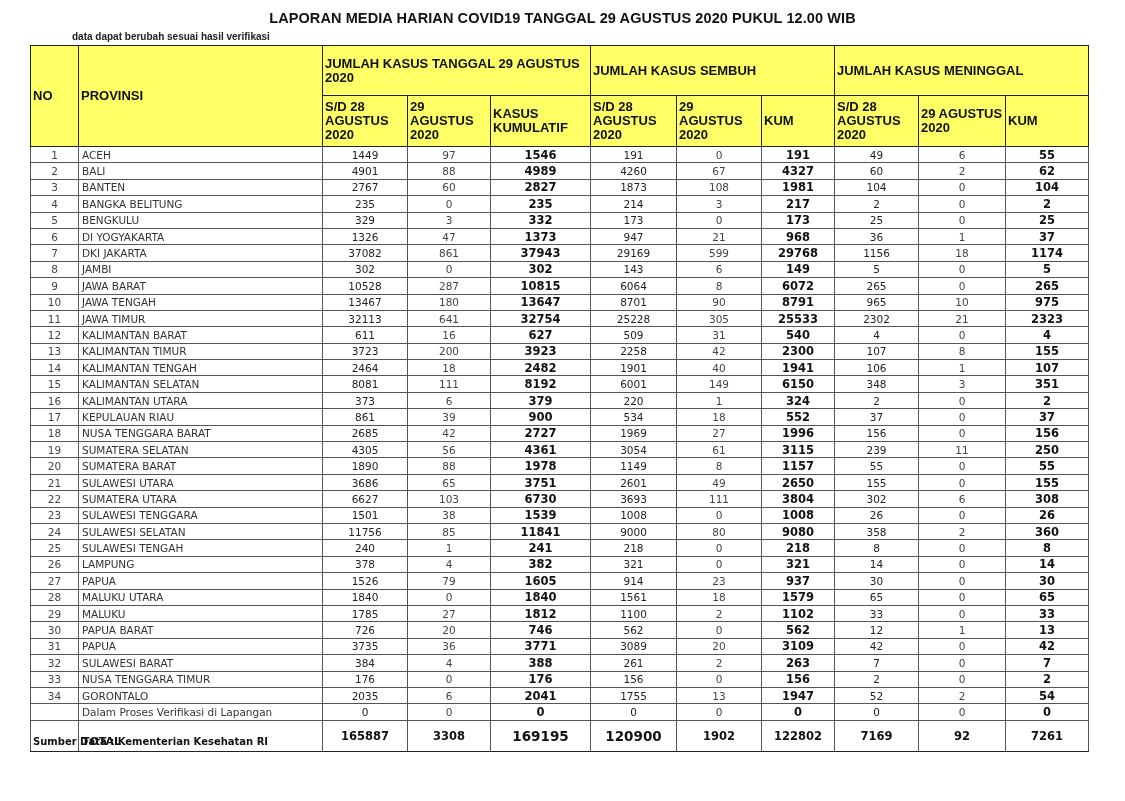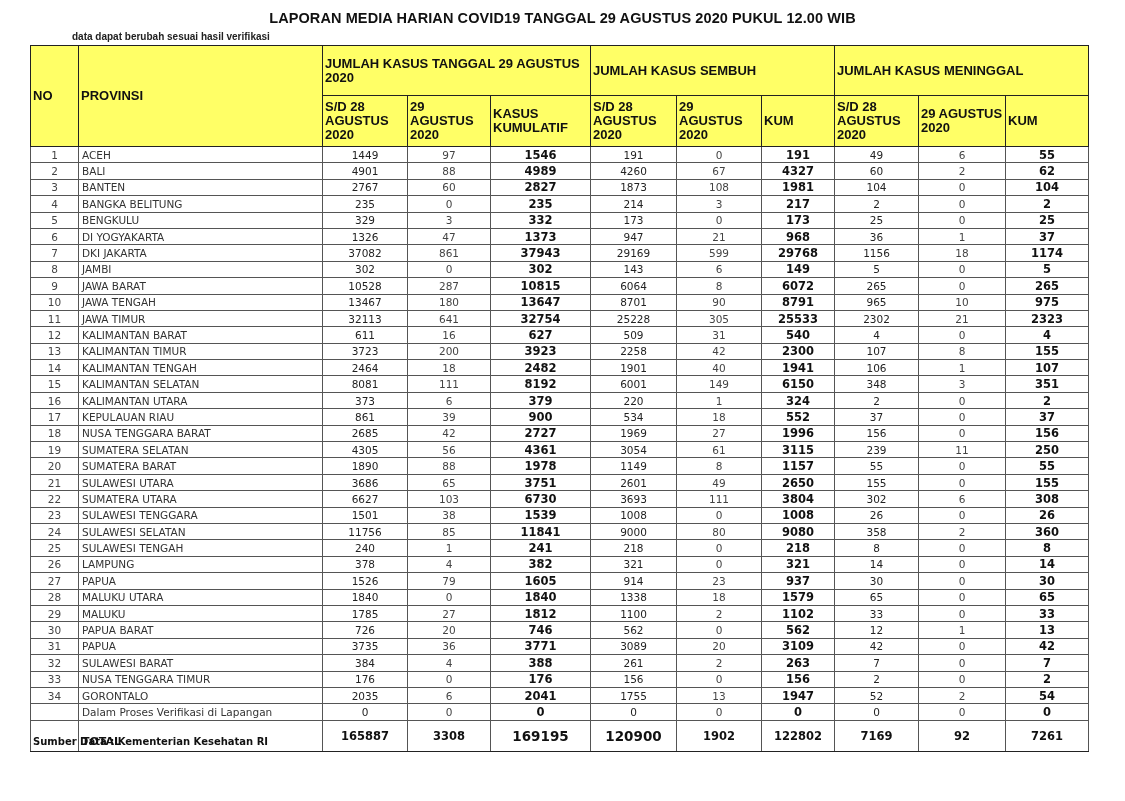"1338" td.main { text: 1338 -> 1561 }
